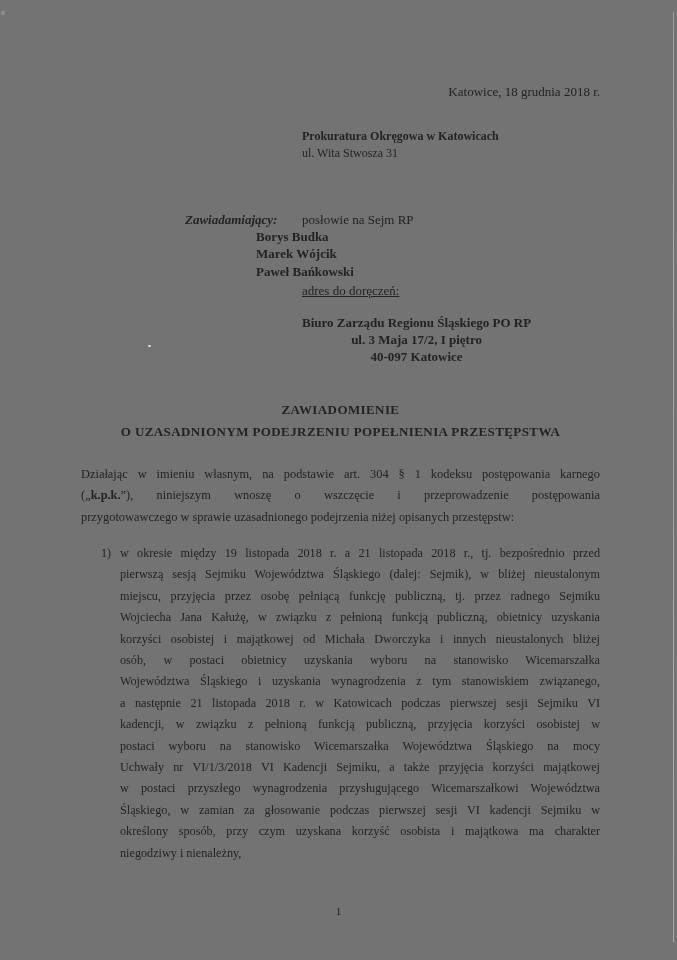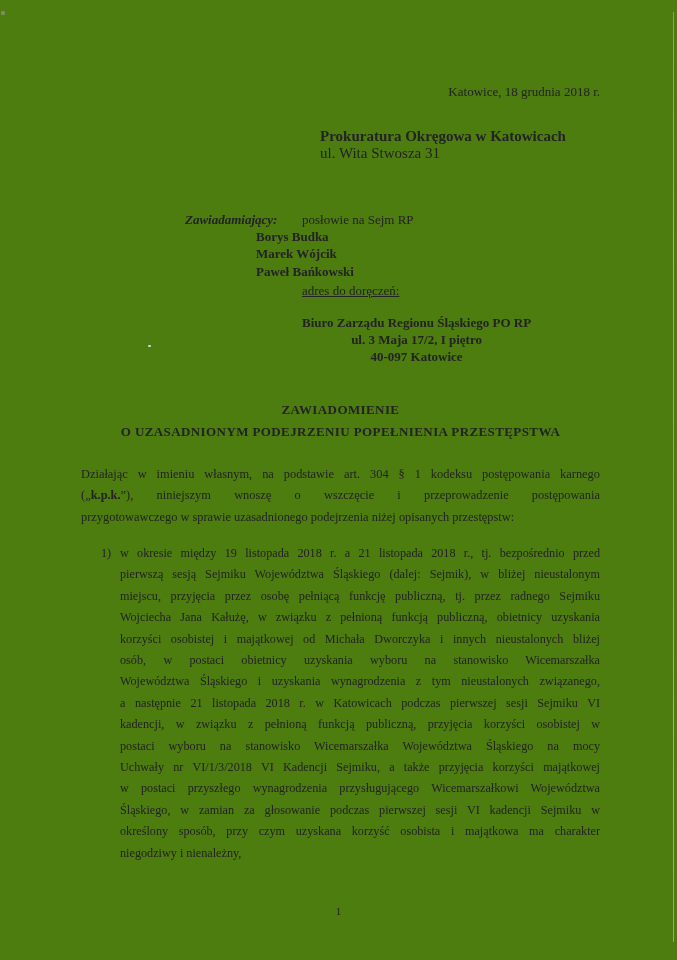"Katowice, 18 grudnia 2018 r." .page { background: #4d7c0f -> #737373 }
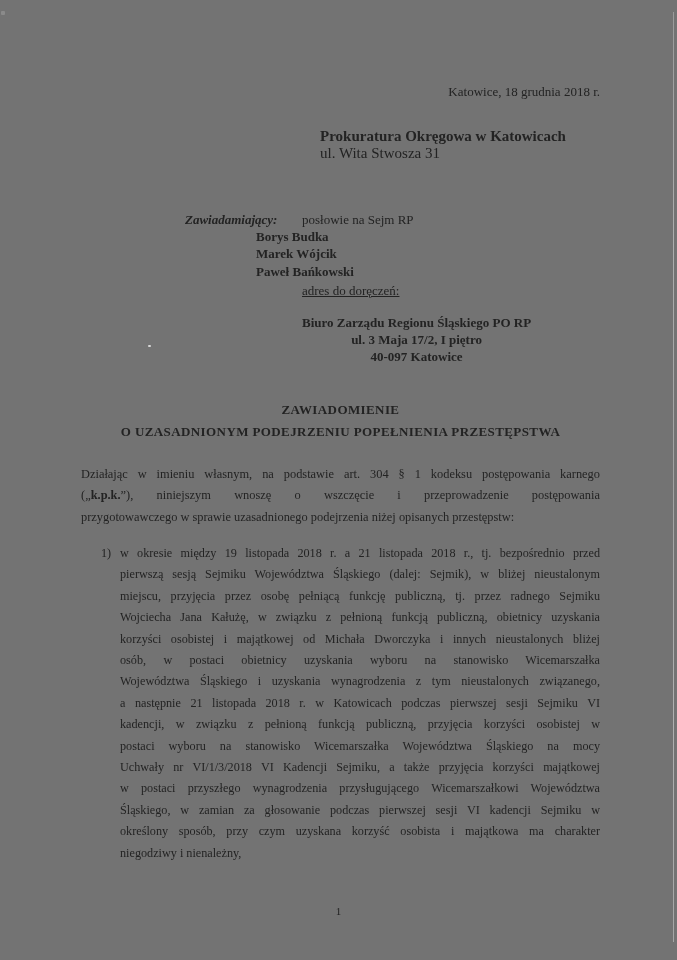"Prokuratura Okręgowa w Katowicach" .recipient { font-size: 15px -> 12px; left: 320px -> 302px }
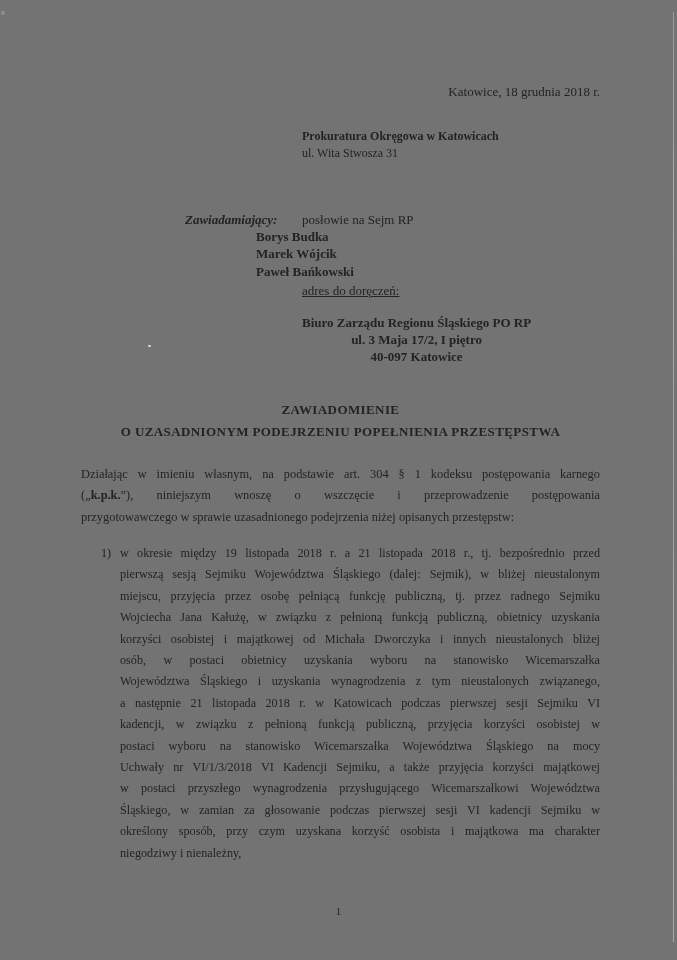"Województwa Śląskiego i uzyskania" span { text: nieustalonych -> stanowiskiem }
